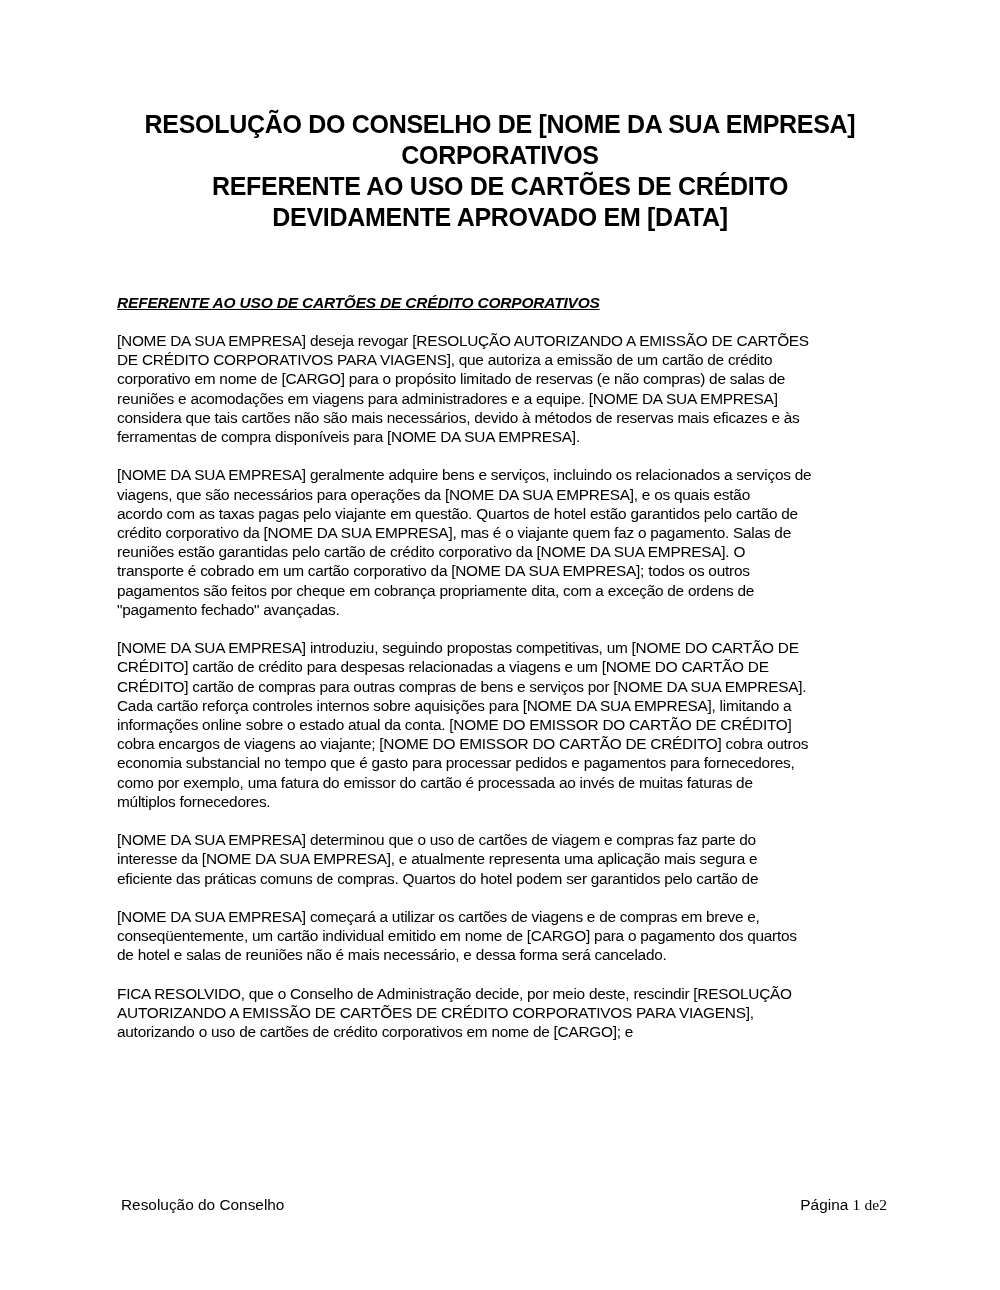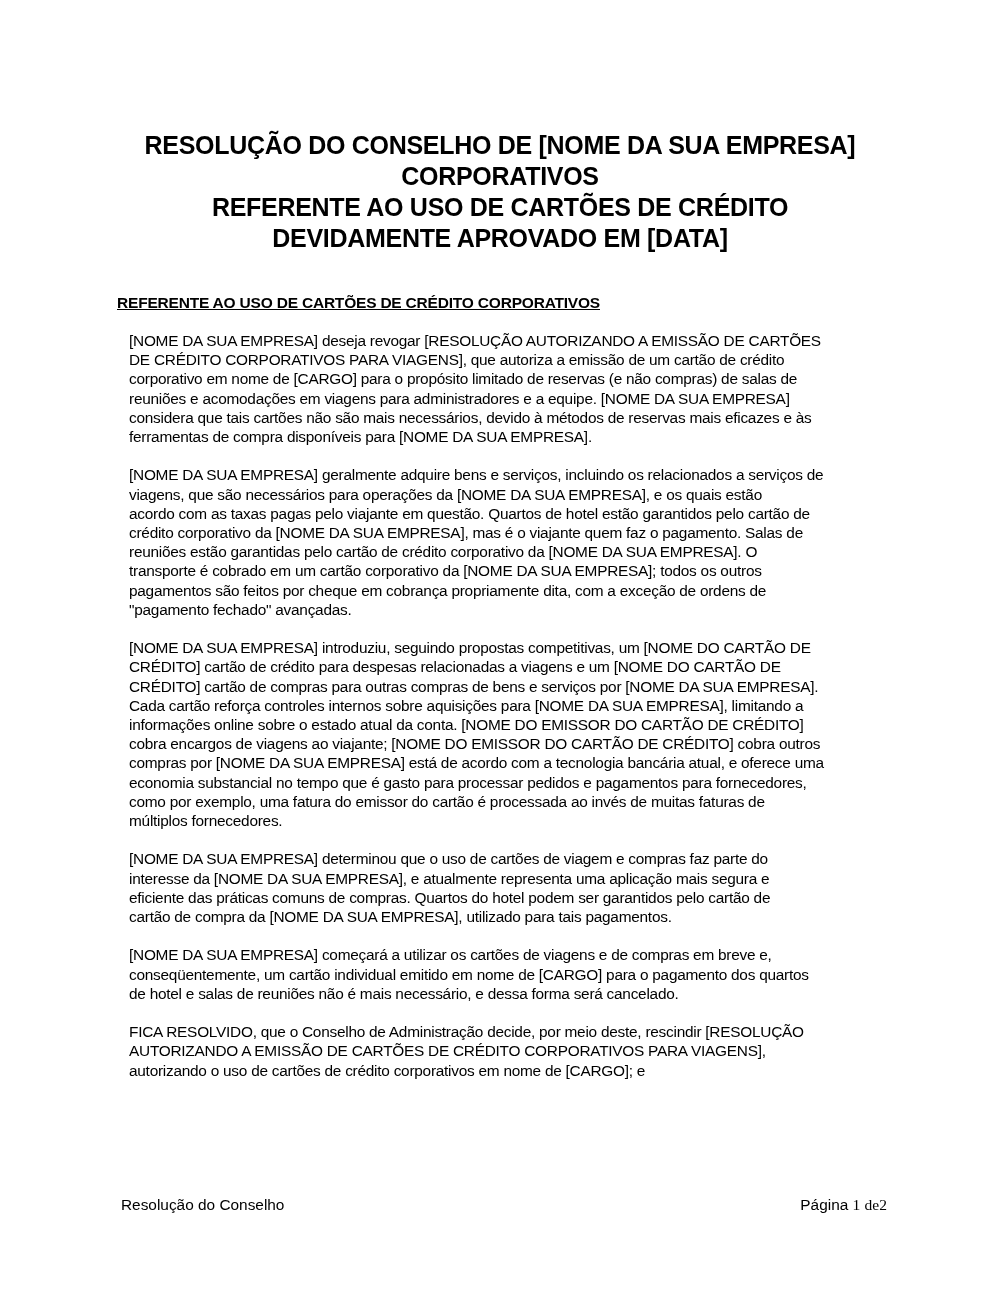"RESOLUÇÃO DO CONSELHO DE [NOME" .title-block { top: 130px -> 109px }
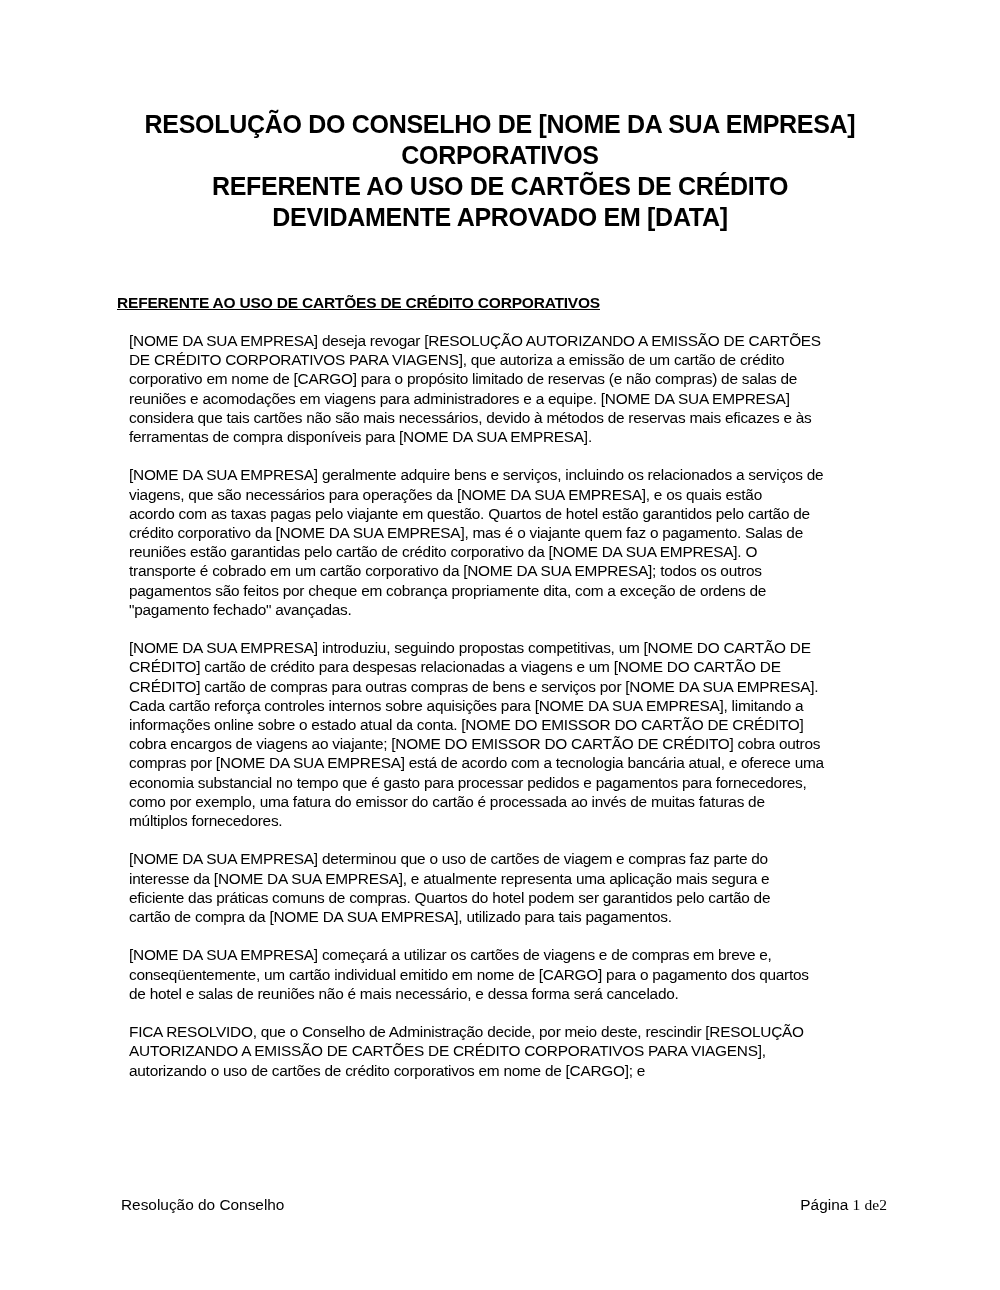"REFERENTE AO USO DE CARTÕES DE CRÉDITO CORPORATIVOS" .section-heading { font-style: none -> italic }
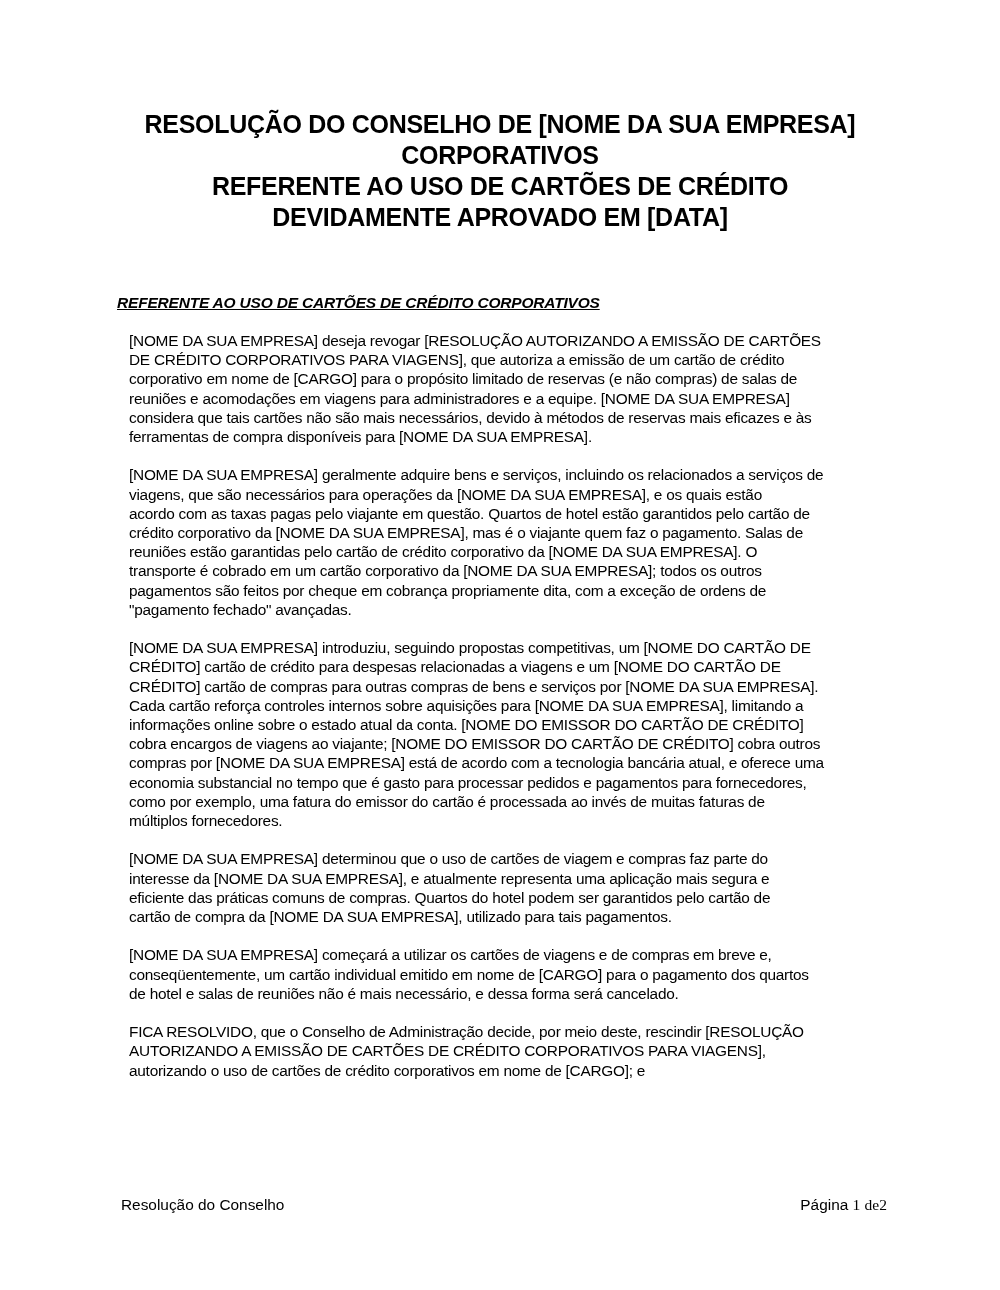"[NOME DA SUA EMPRESA] deseja" .body { left: 12px -> 0 }
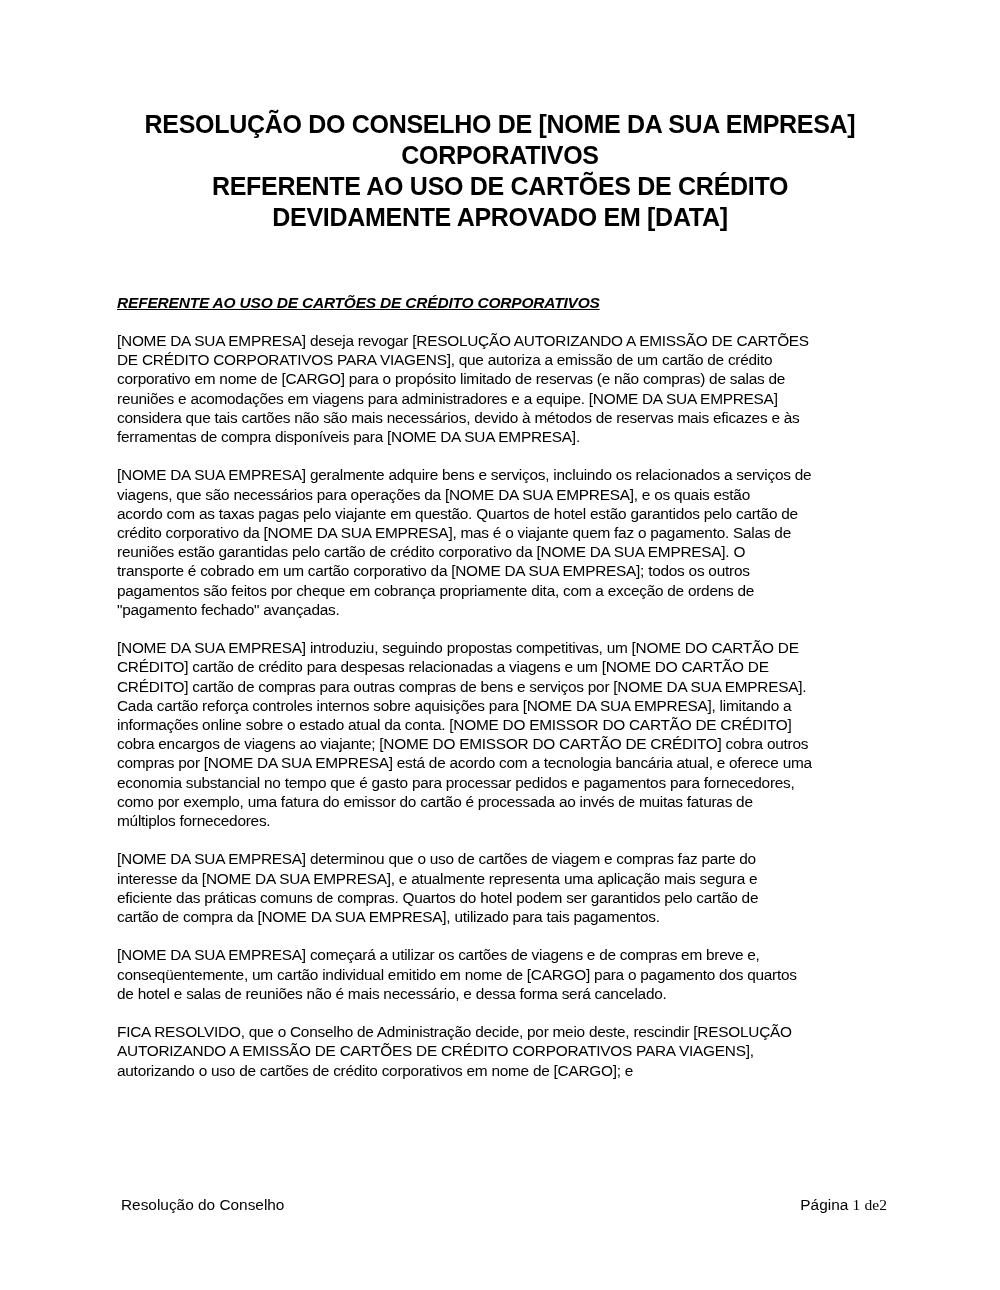"compras por [NOME DA SUA" span.line { html: <span>compras por [NOME DA SUA EMPRESA] está de acordo com a tecnologia bancária atual, e oferece uma</span> -> none }
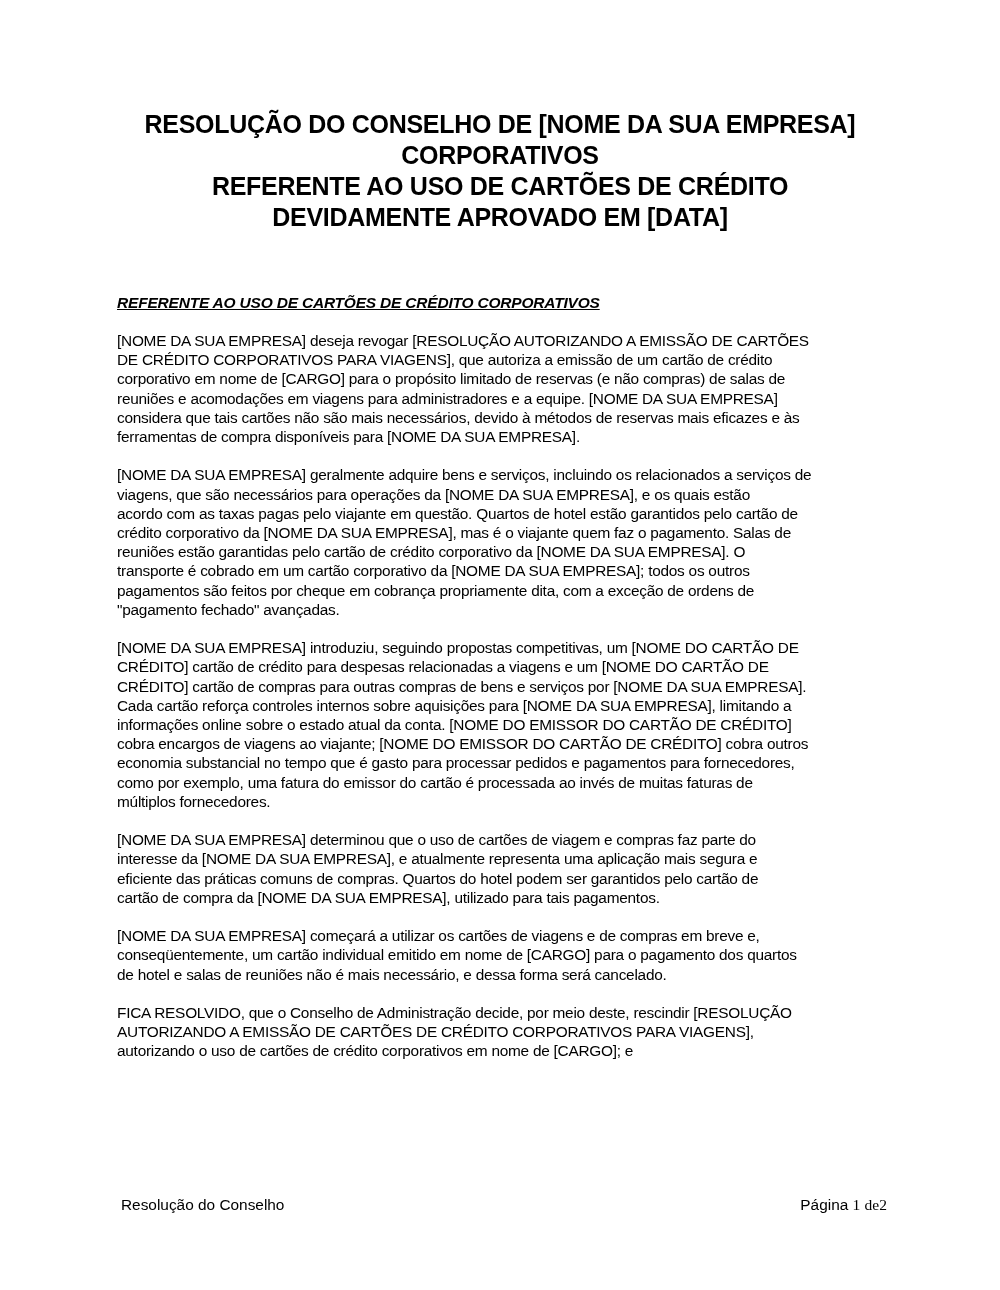"cartão de compra da [NOME" span.line { html: <span>cartão de compra da [NOME DA SUA EMPRESA], utilizado para tais pagamentos.</span> -> none }
